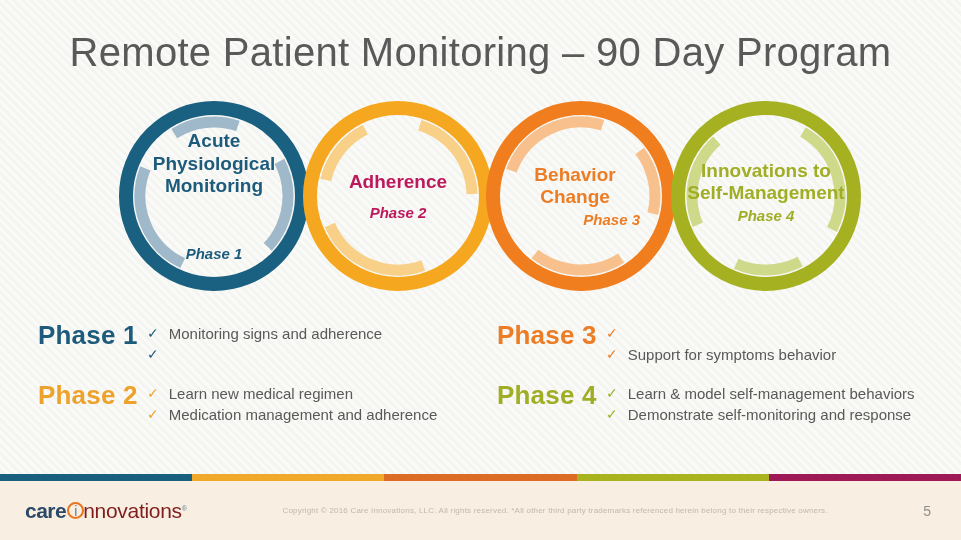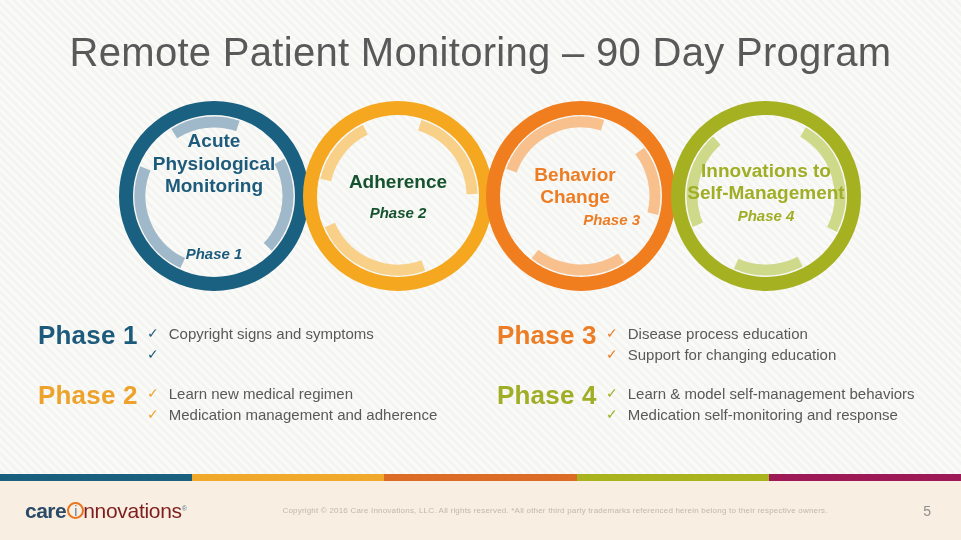"Adherence" div.ring-label { color: #14532d -> #be185d }
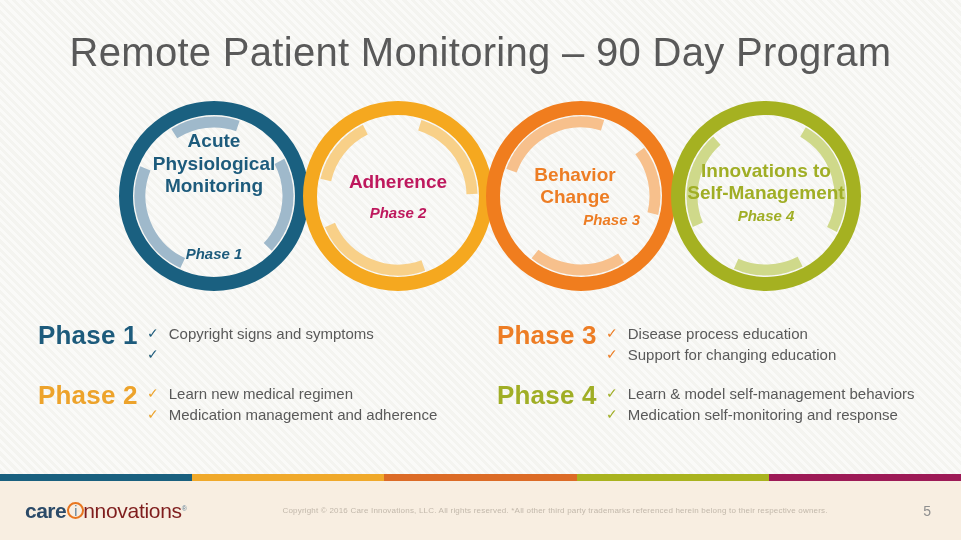"Copyright signs and symptoms" span { text: Copyright signs and symptoms -> Monitoring signs and adherence }
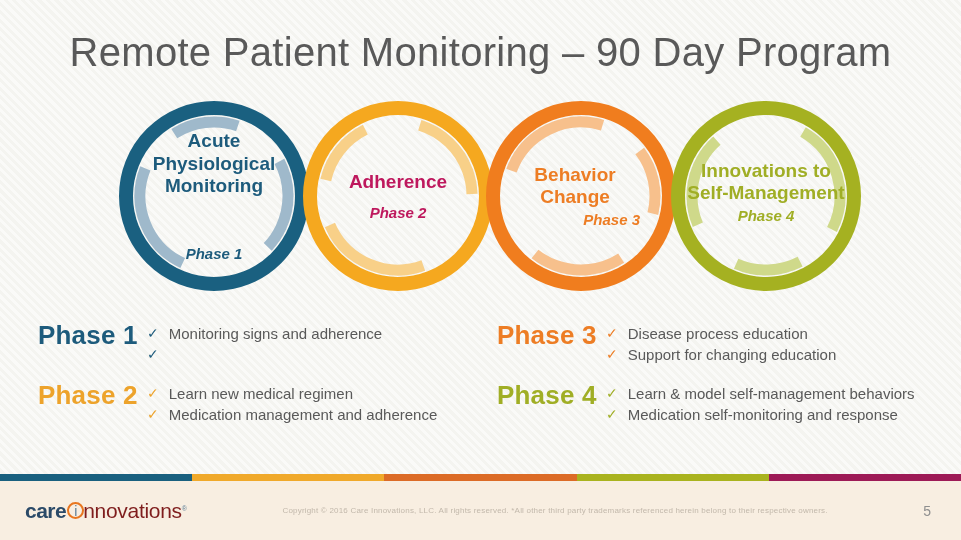"Disease process education" span { html: <span>Disease process education</span> -> none }
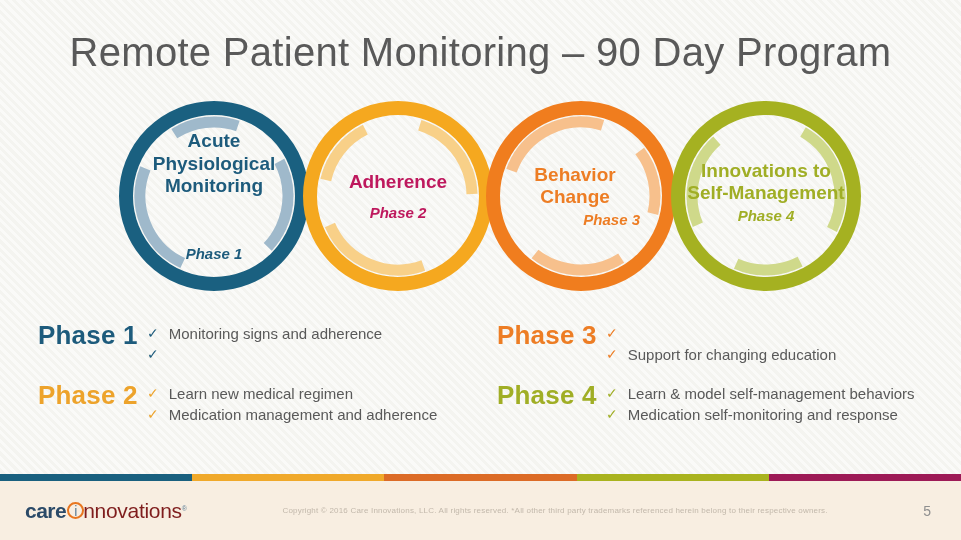"Support for changing education" span { text: changing education -> symptoms behavior }
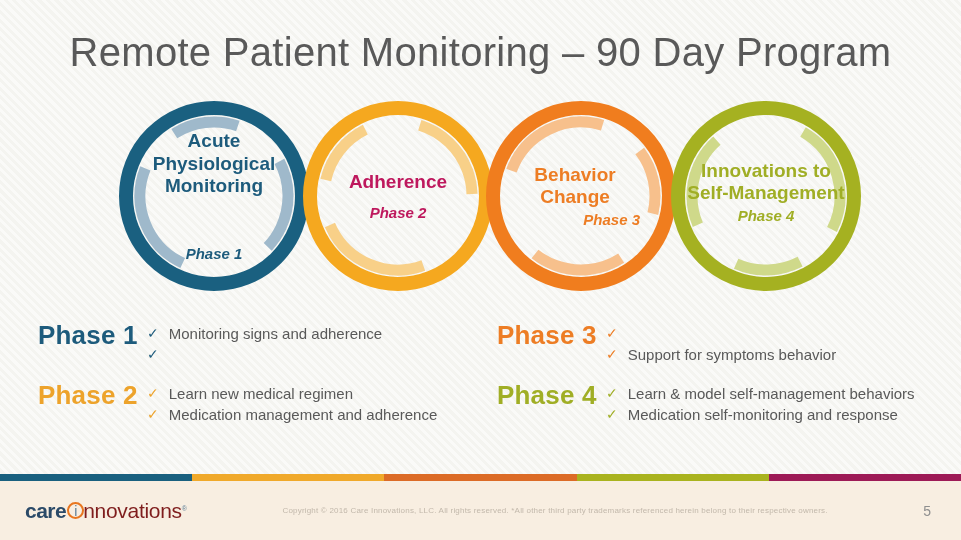"Medication self-monitoring and response" span { text: Medication -> Demonstrate }
